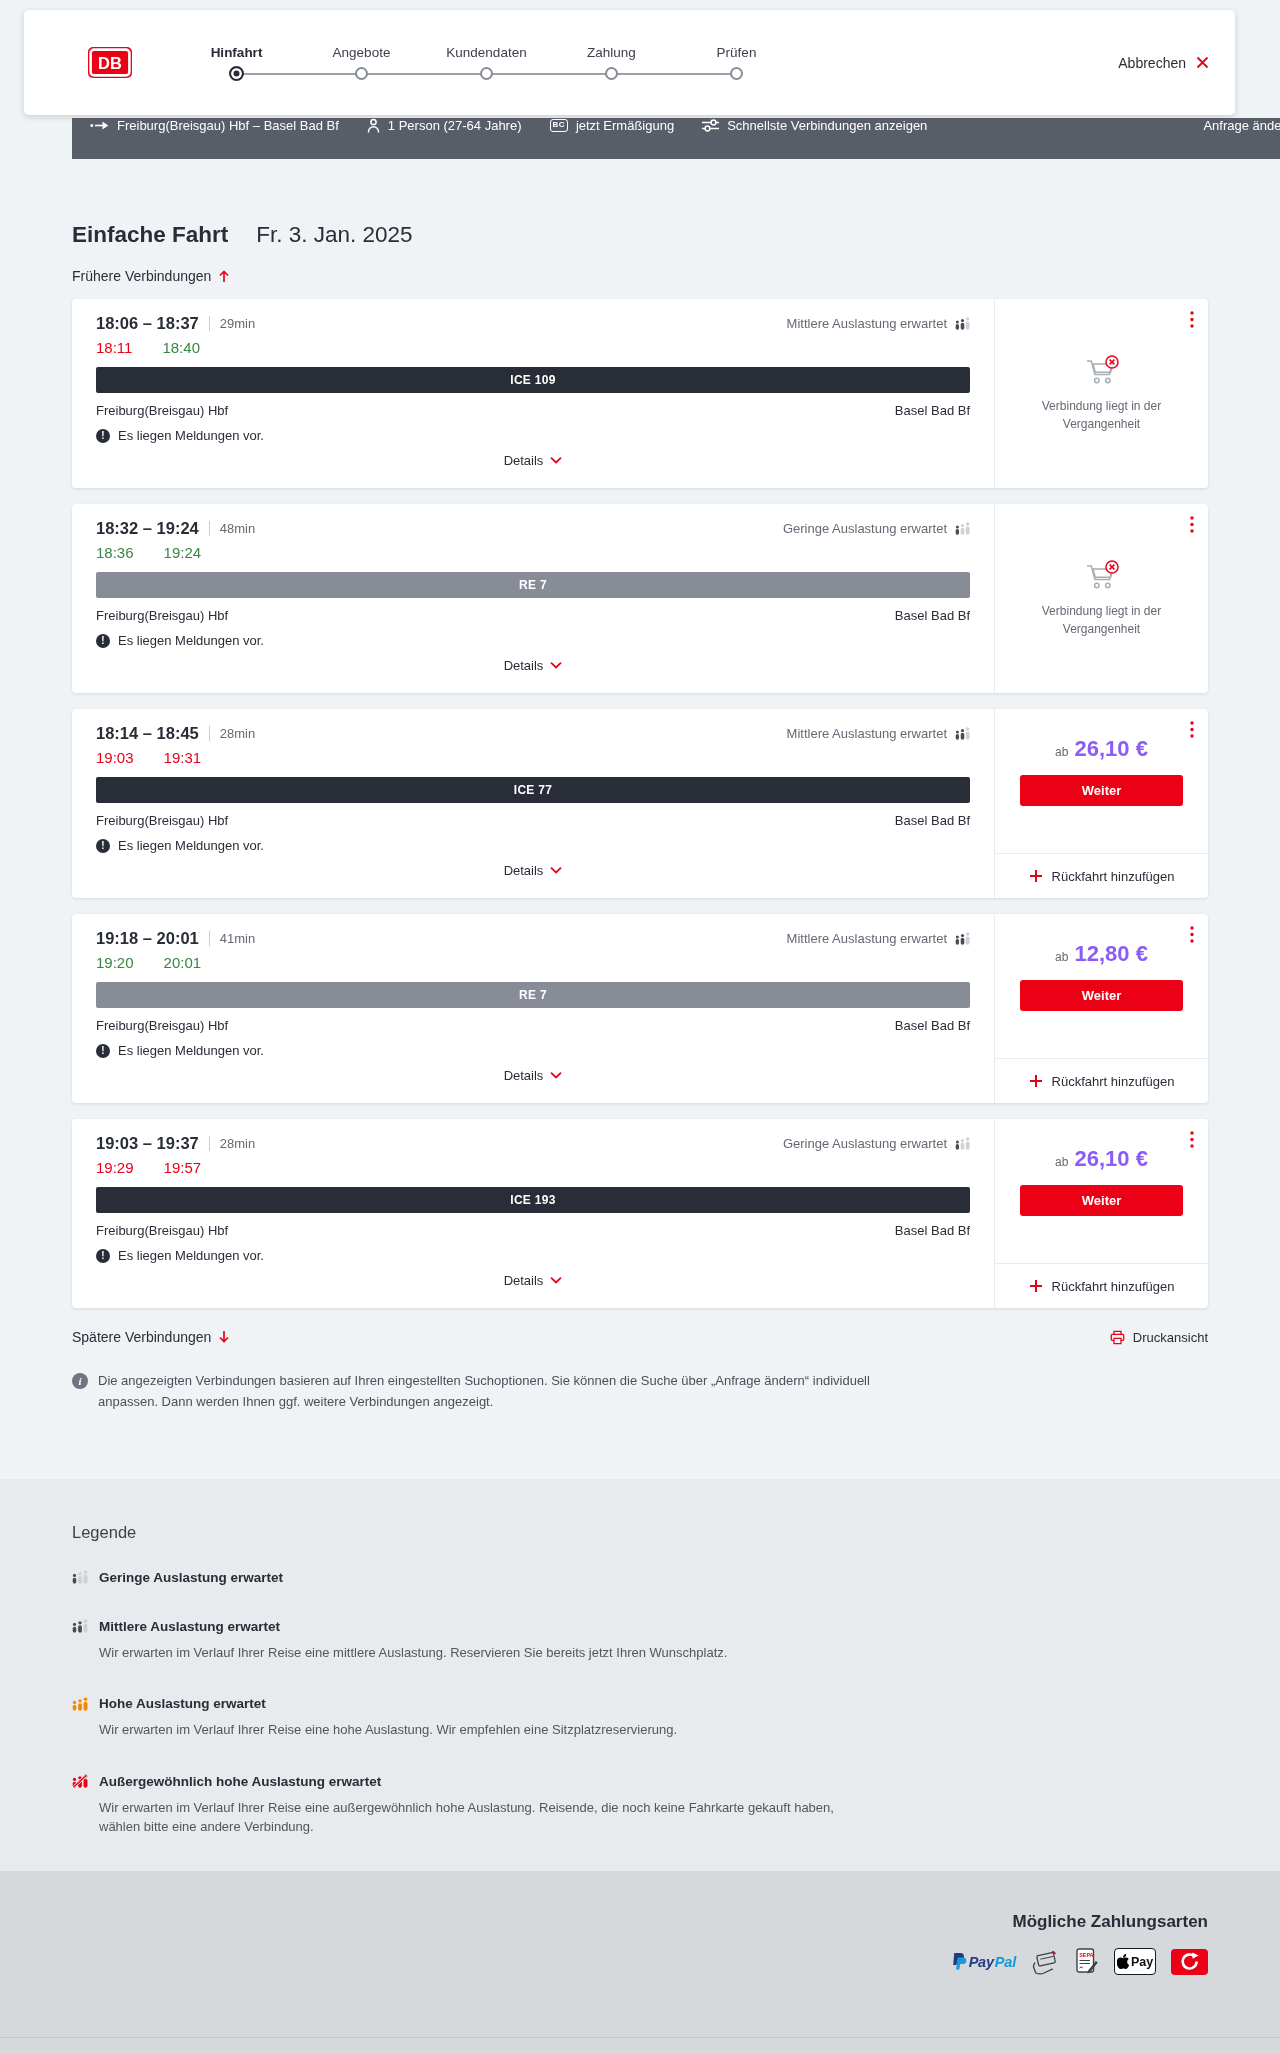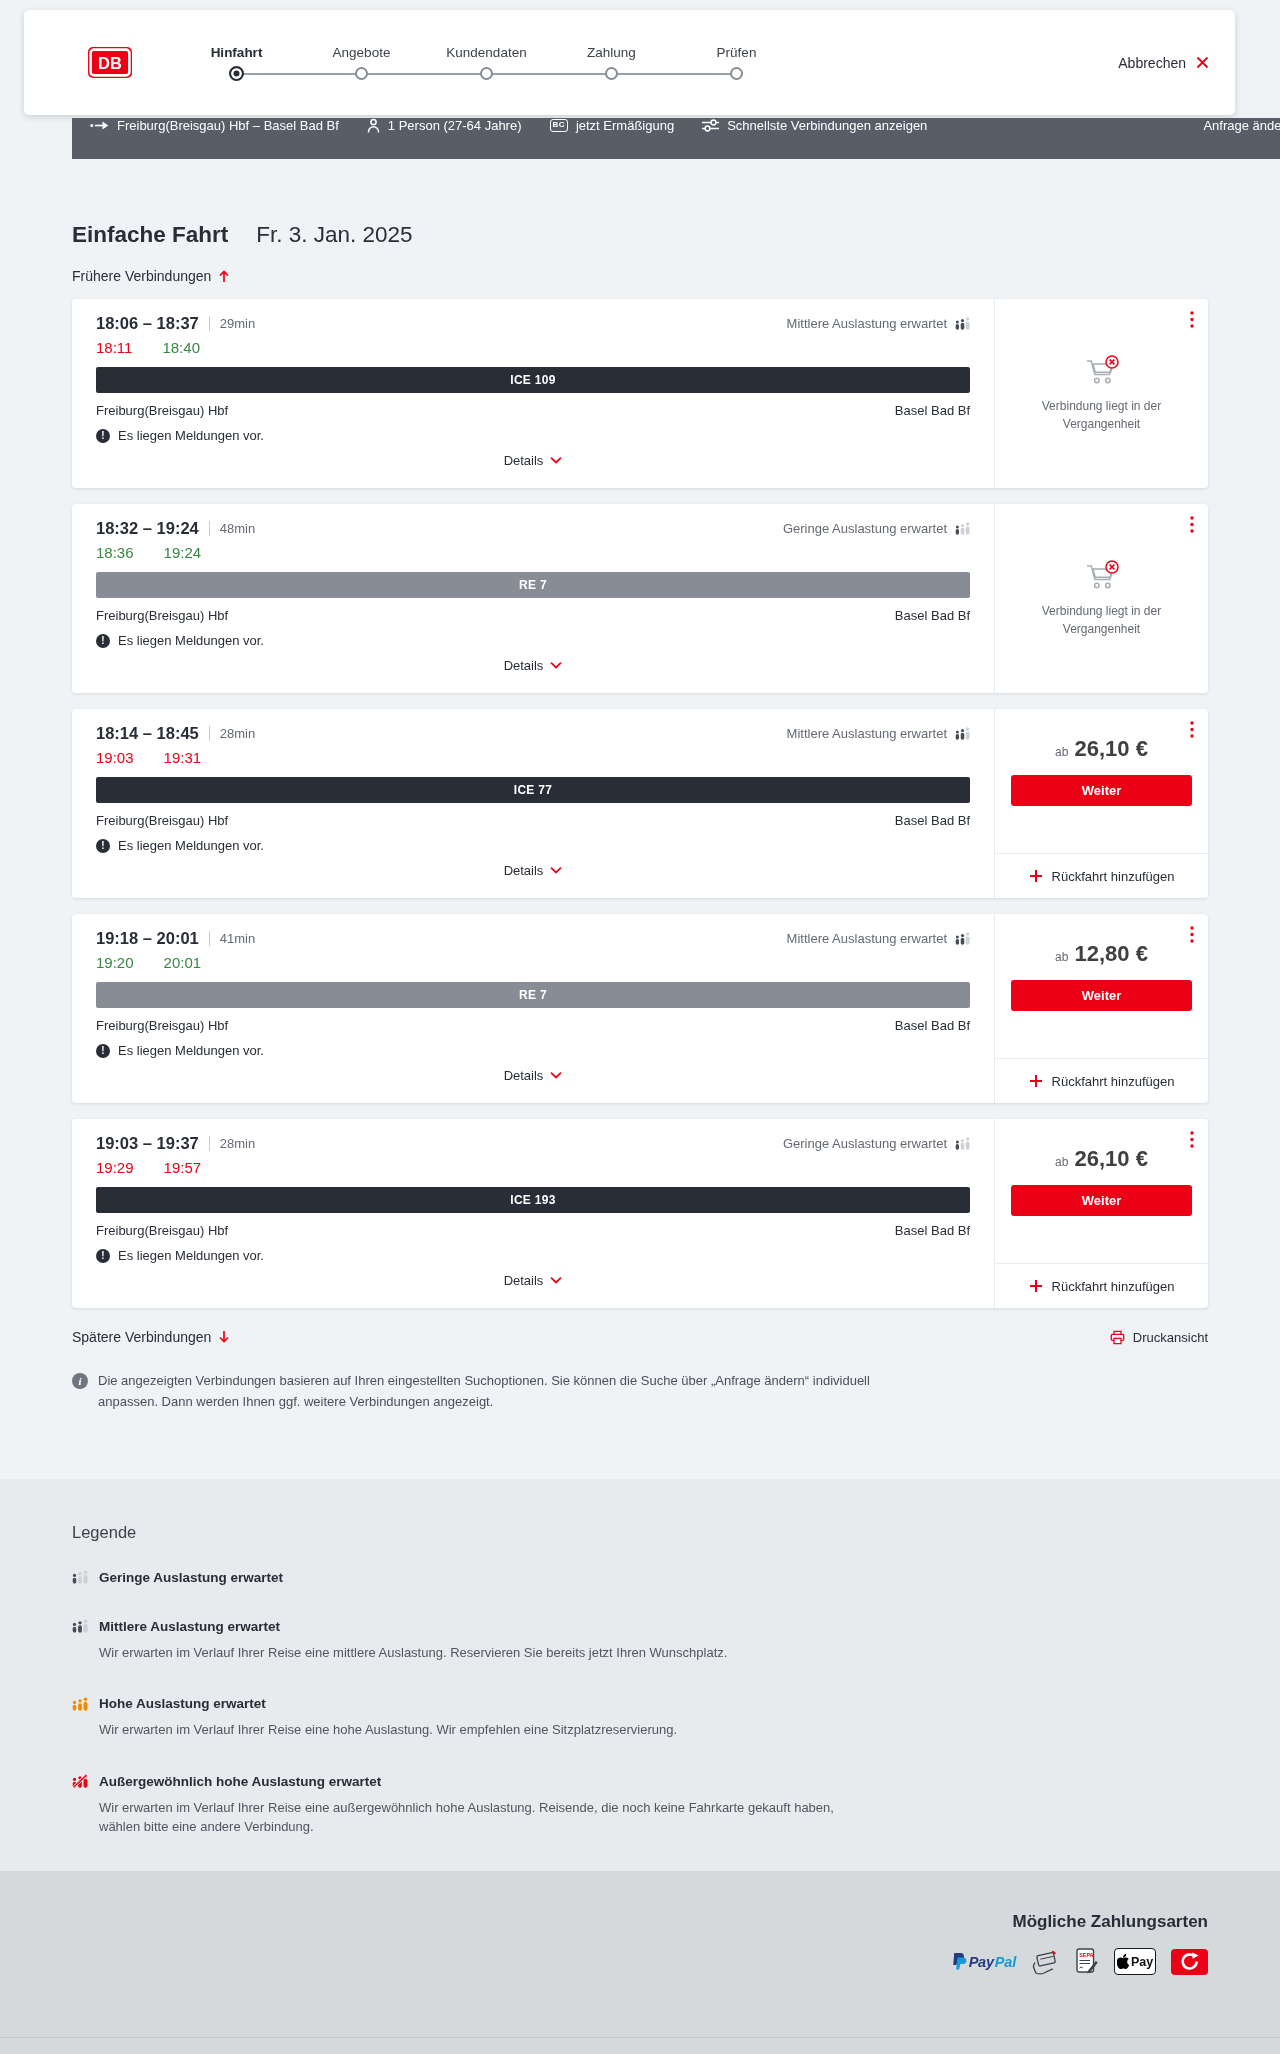"26,10 €" .price { color: #404040 -> #8b5cf6 }
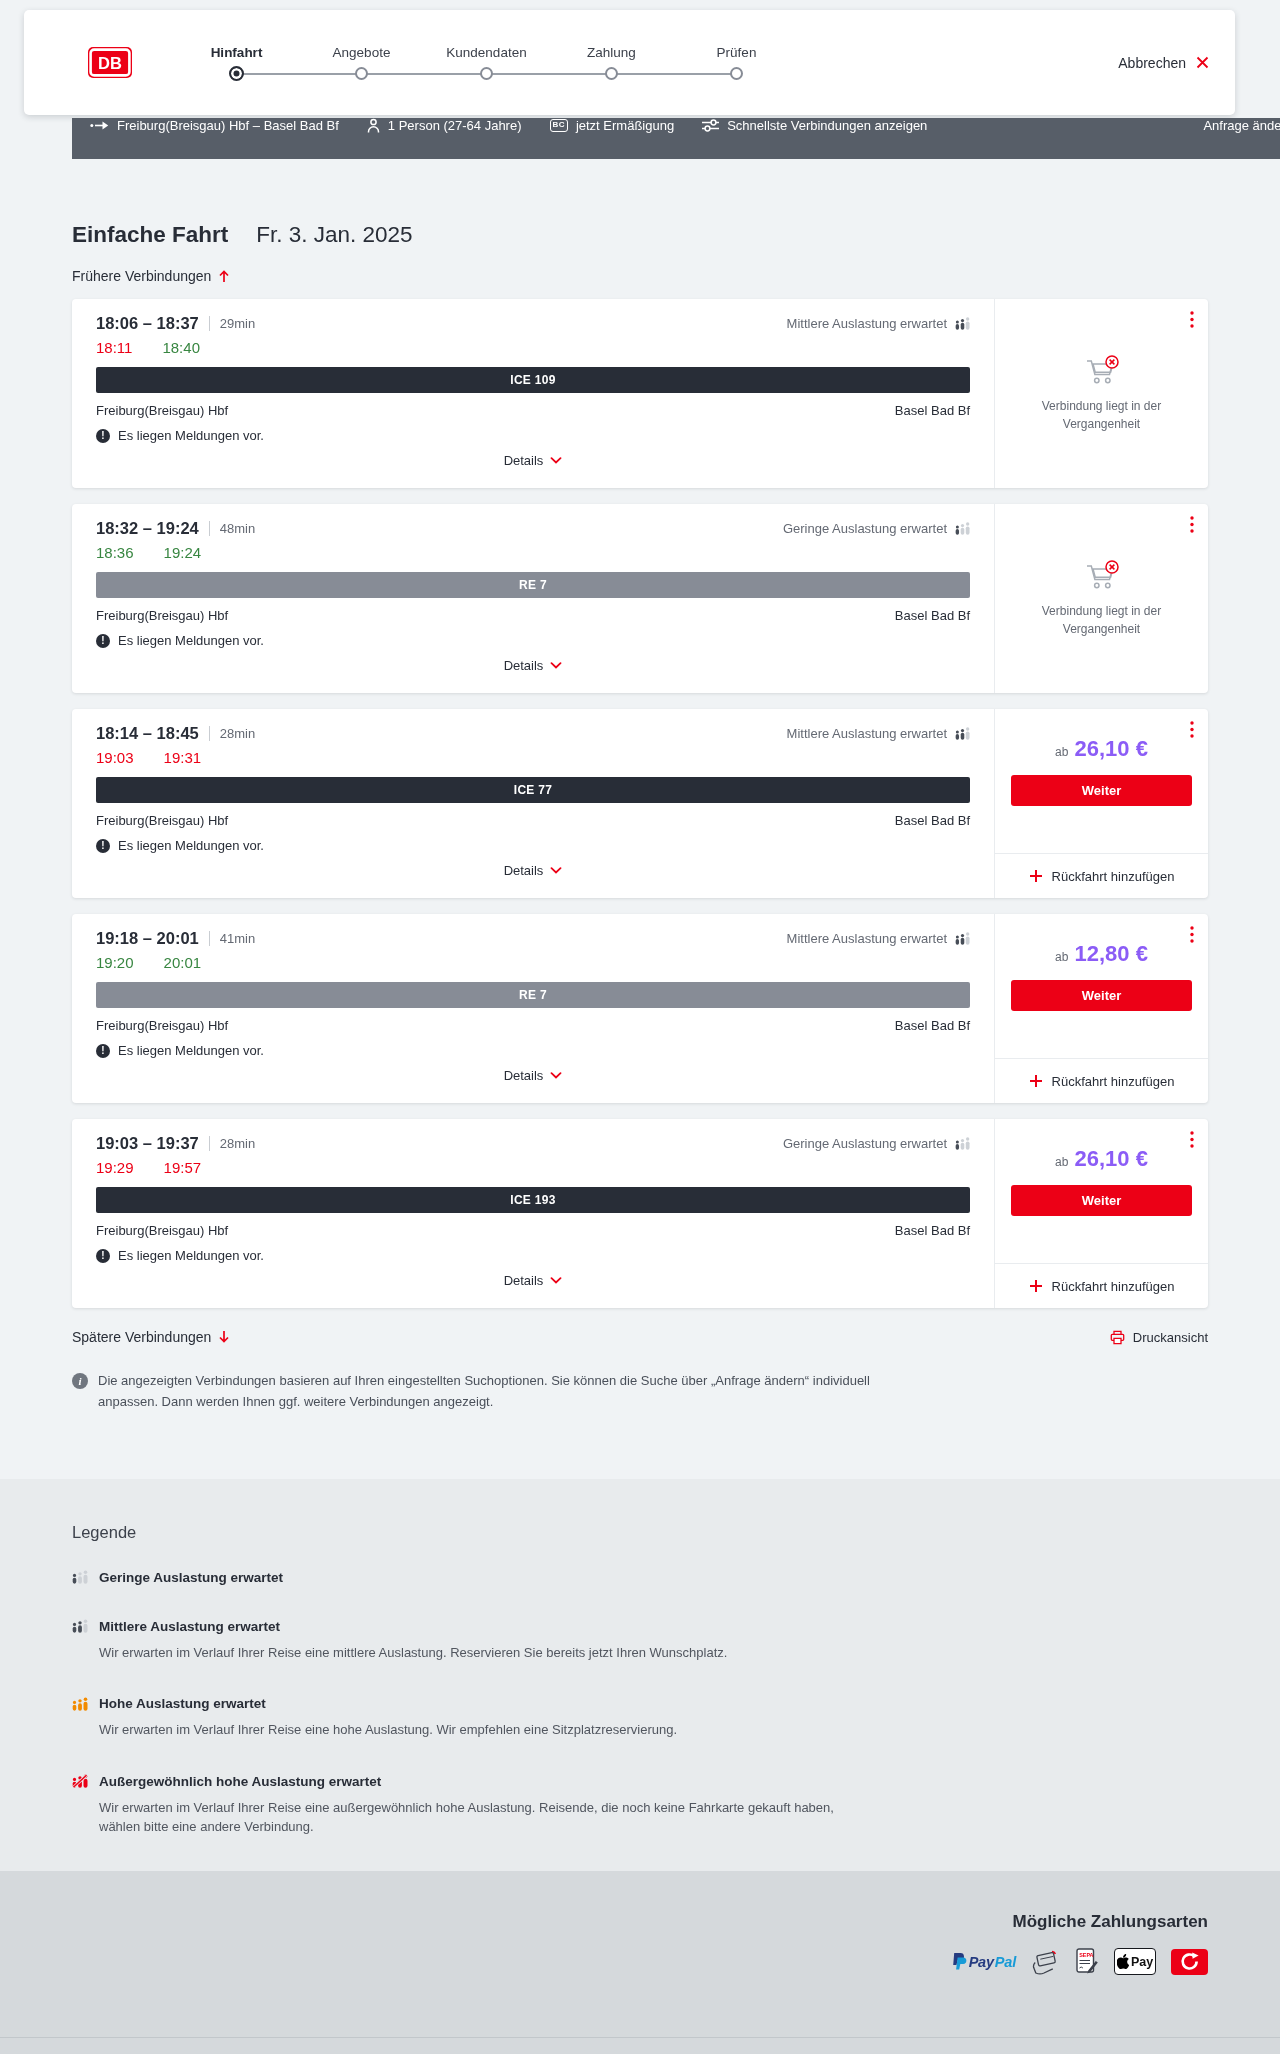"Weiter" .weiter-btn { width: 181px -> 163px }
